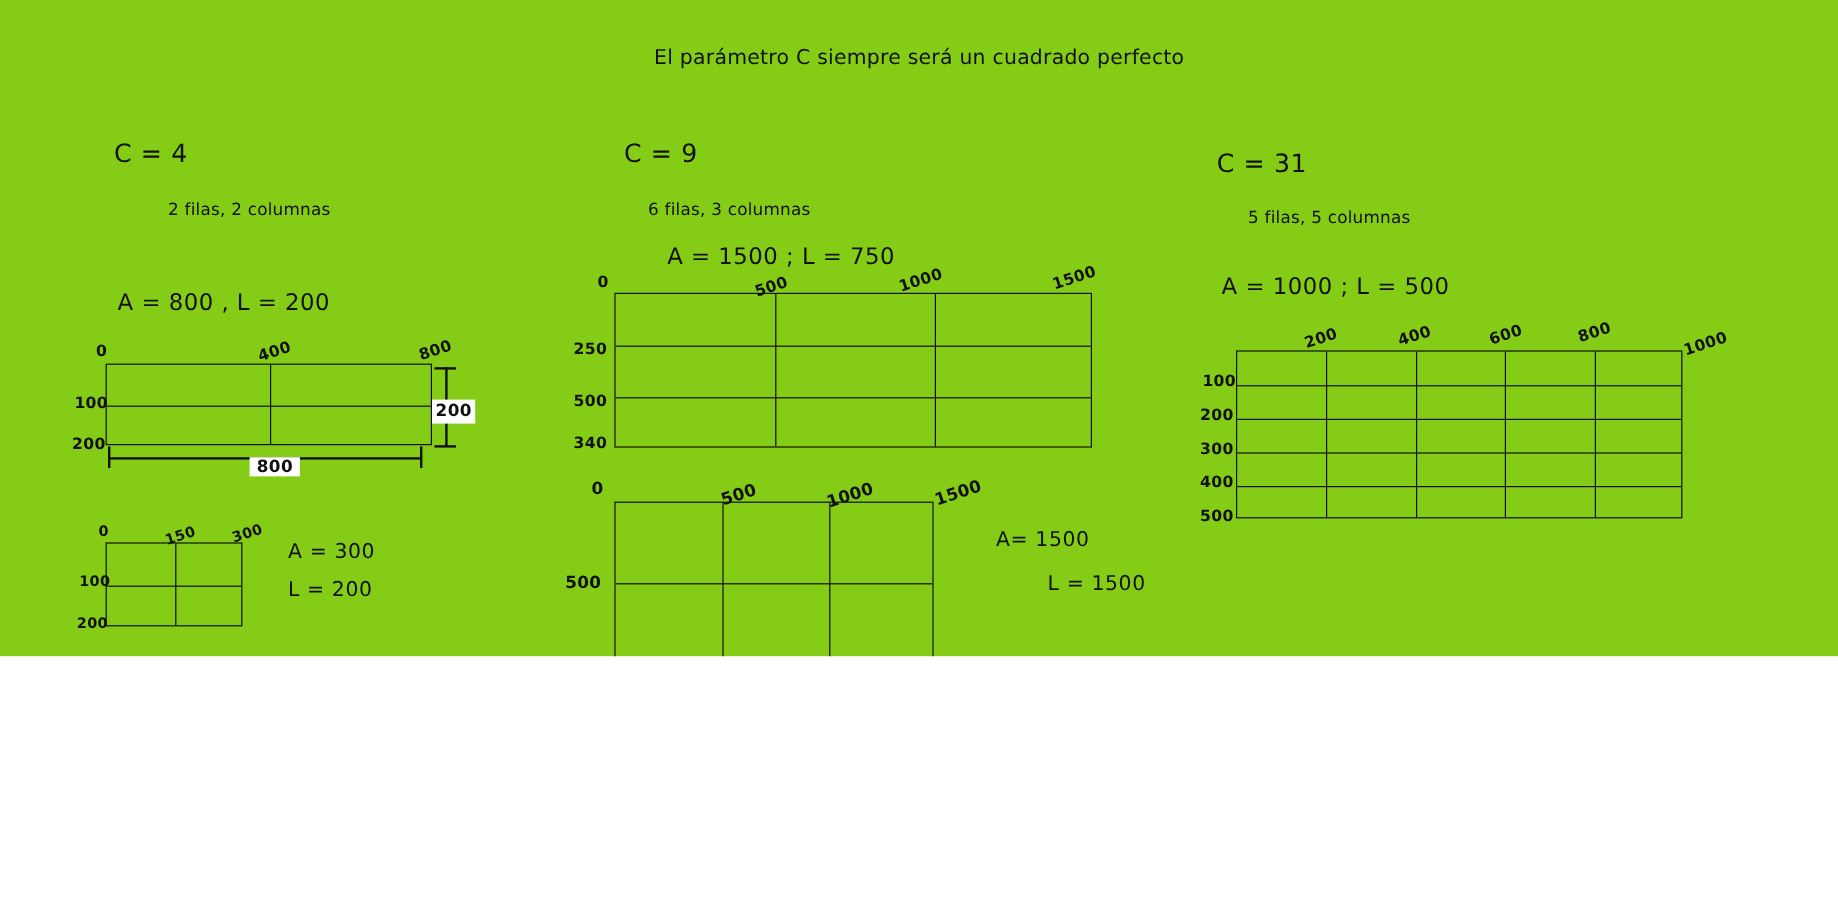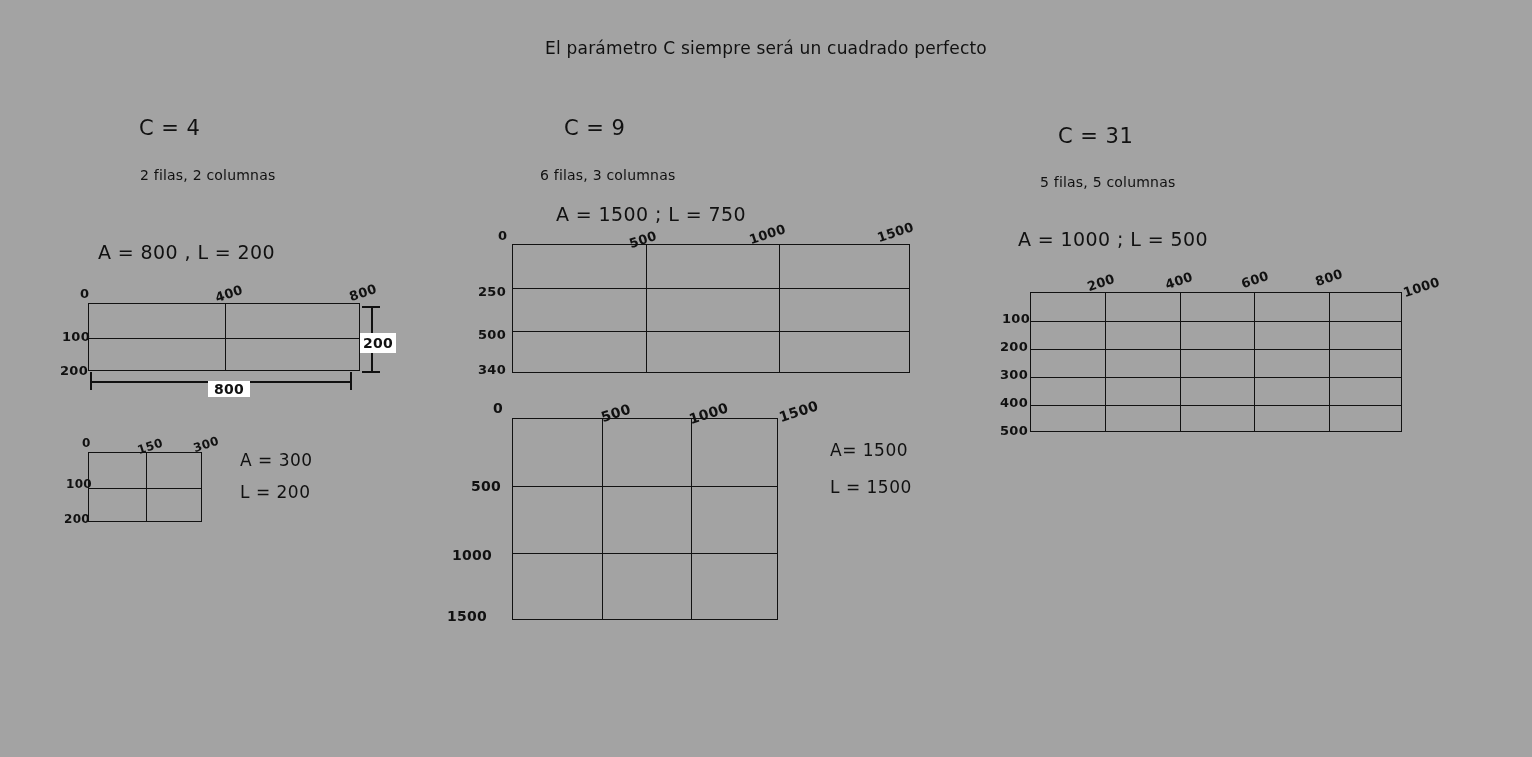"El parámetro C siempre será" #canvas { background: #a3a3a3 -> #84cc16; height: 757px -> 547px }
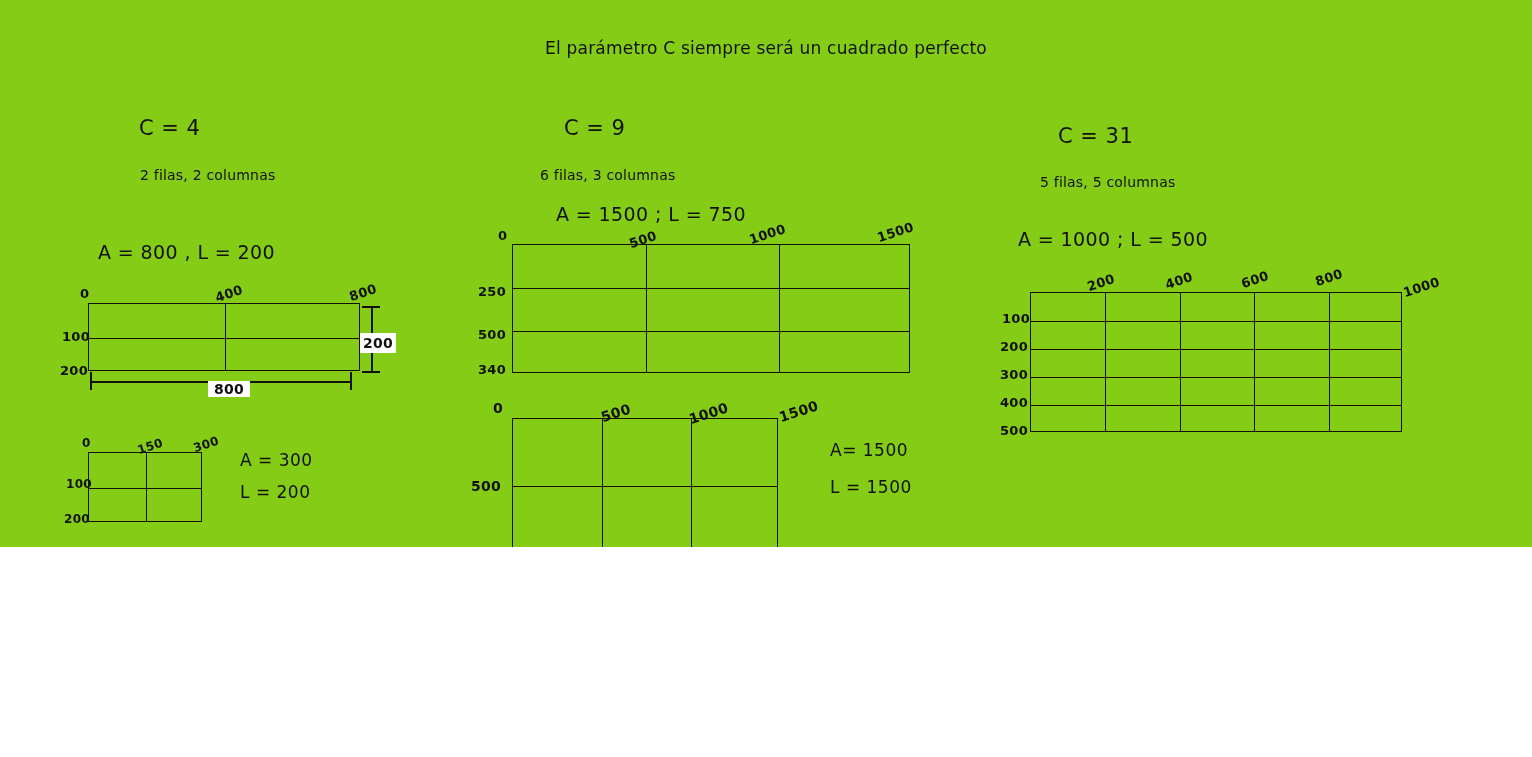"C = 4" .case-title { margin-left: 44px -> none }
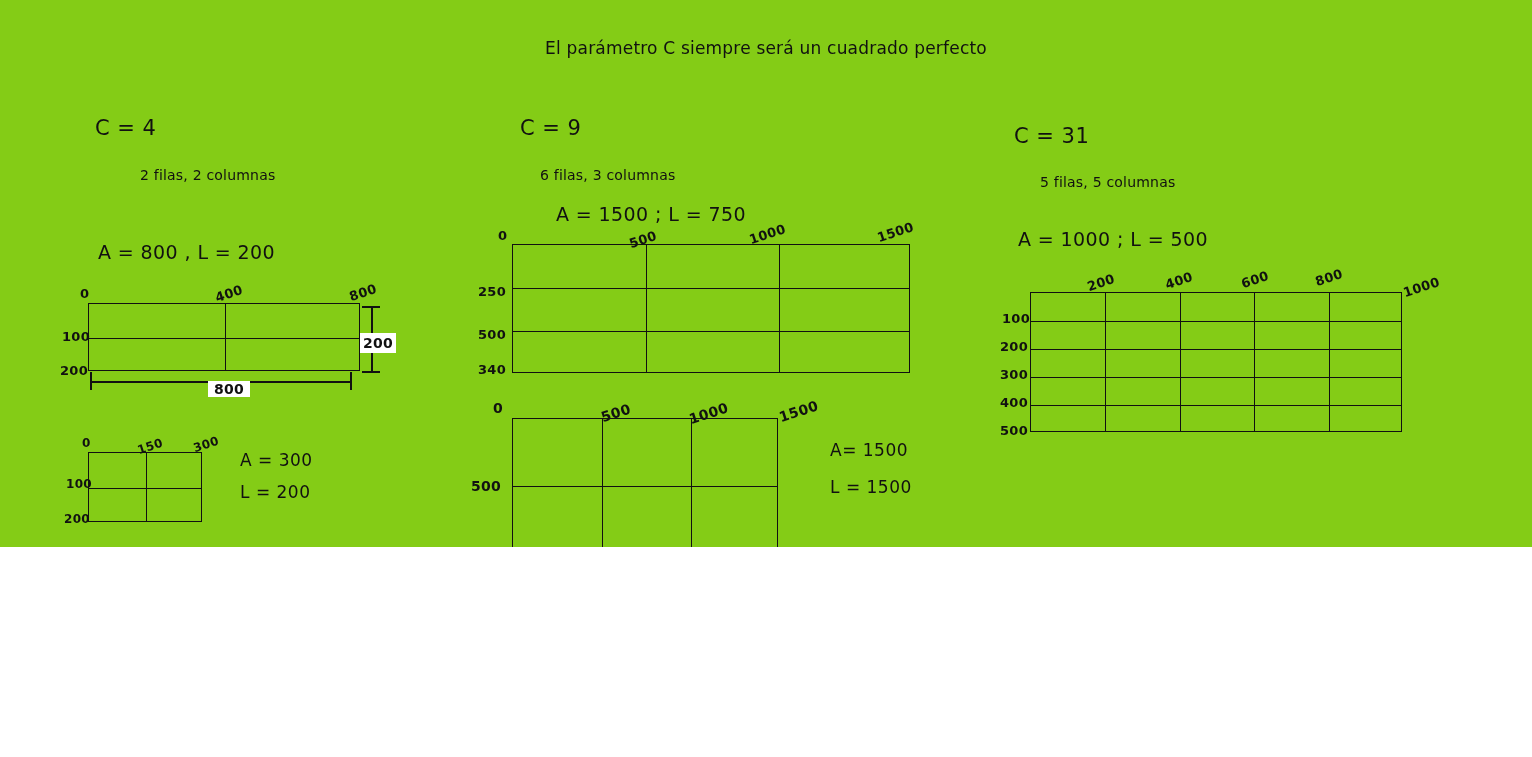"L = 1500" div.abs { left: 830px -> 873px }
